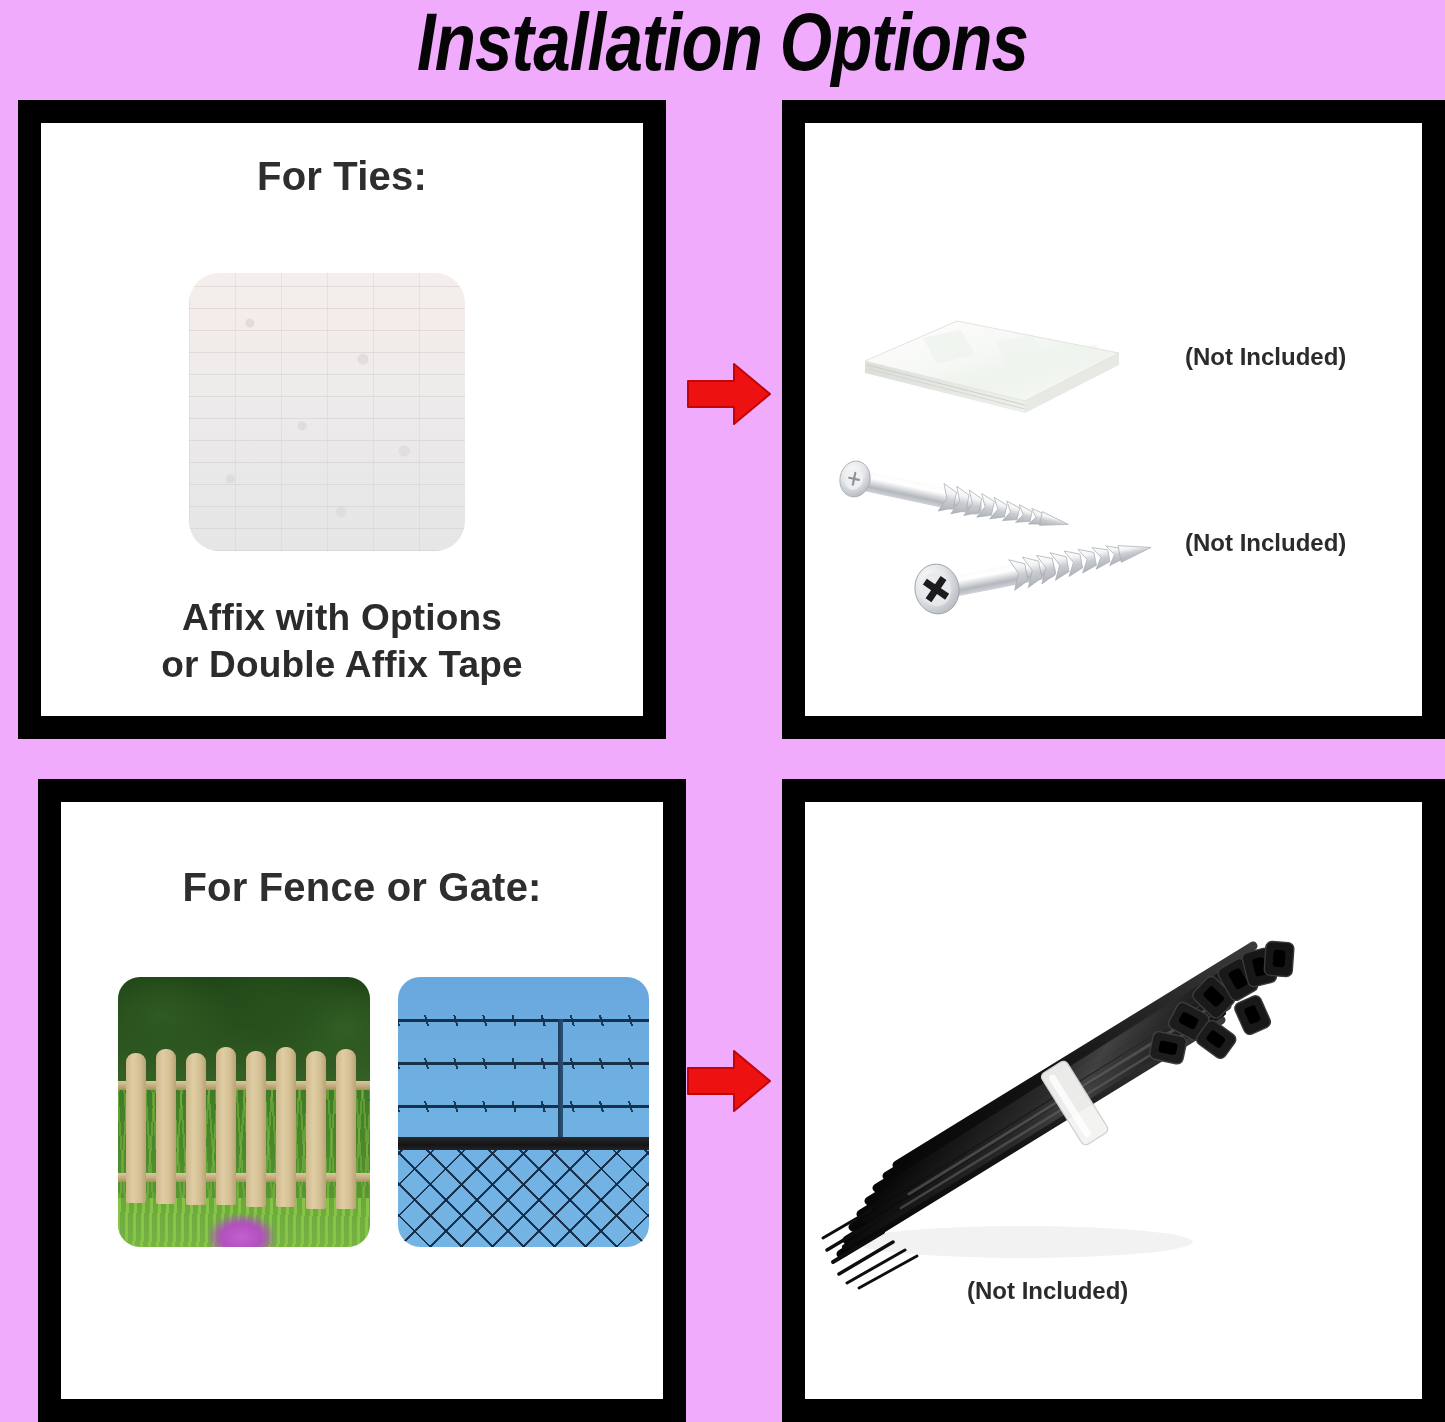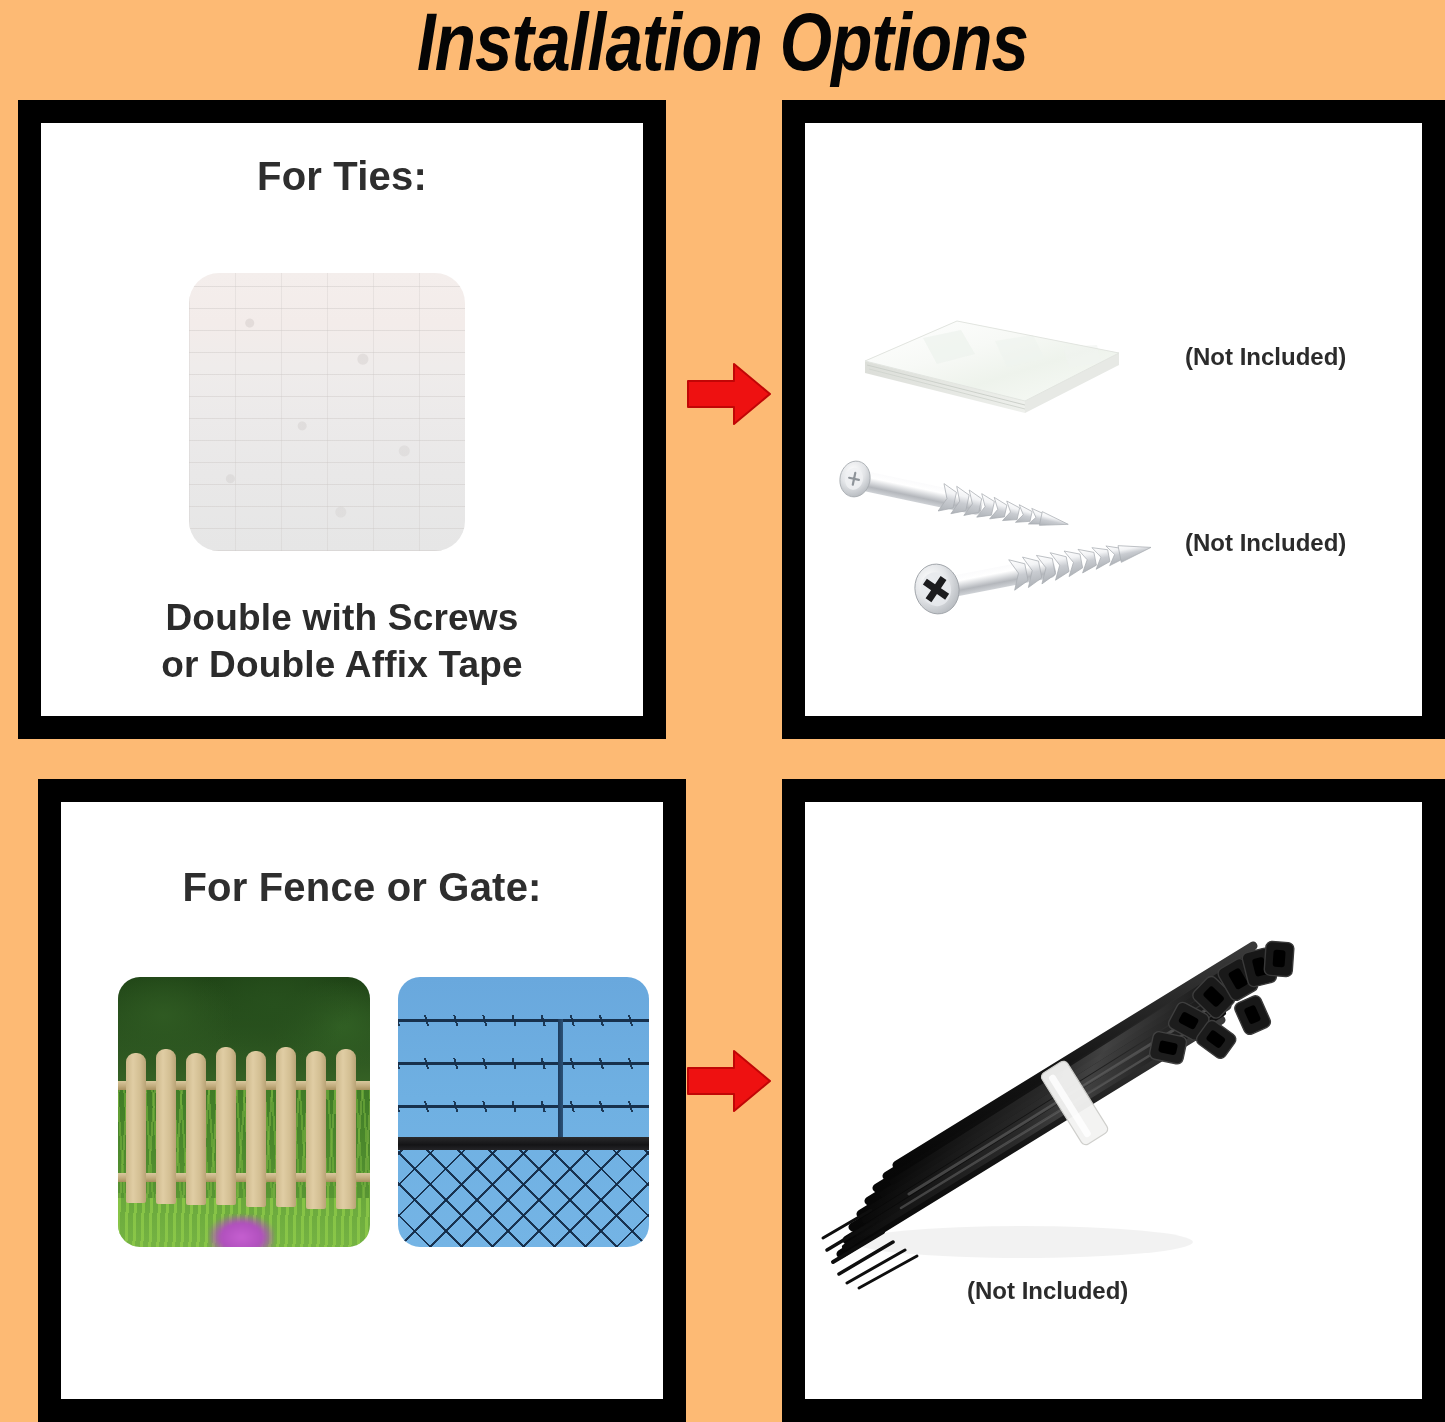"Installation Options" #page { background: #fdba74 -> #f0abfc }
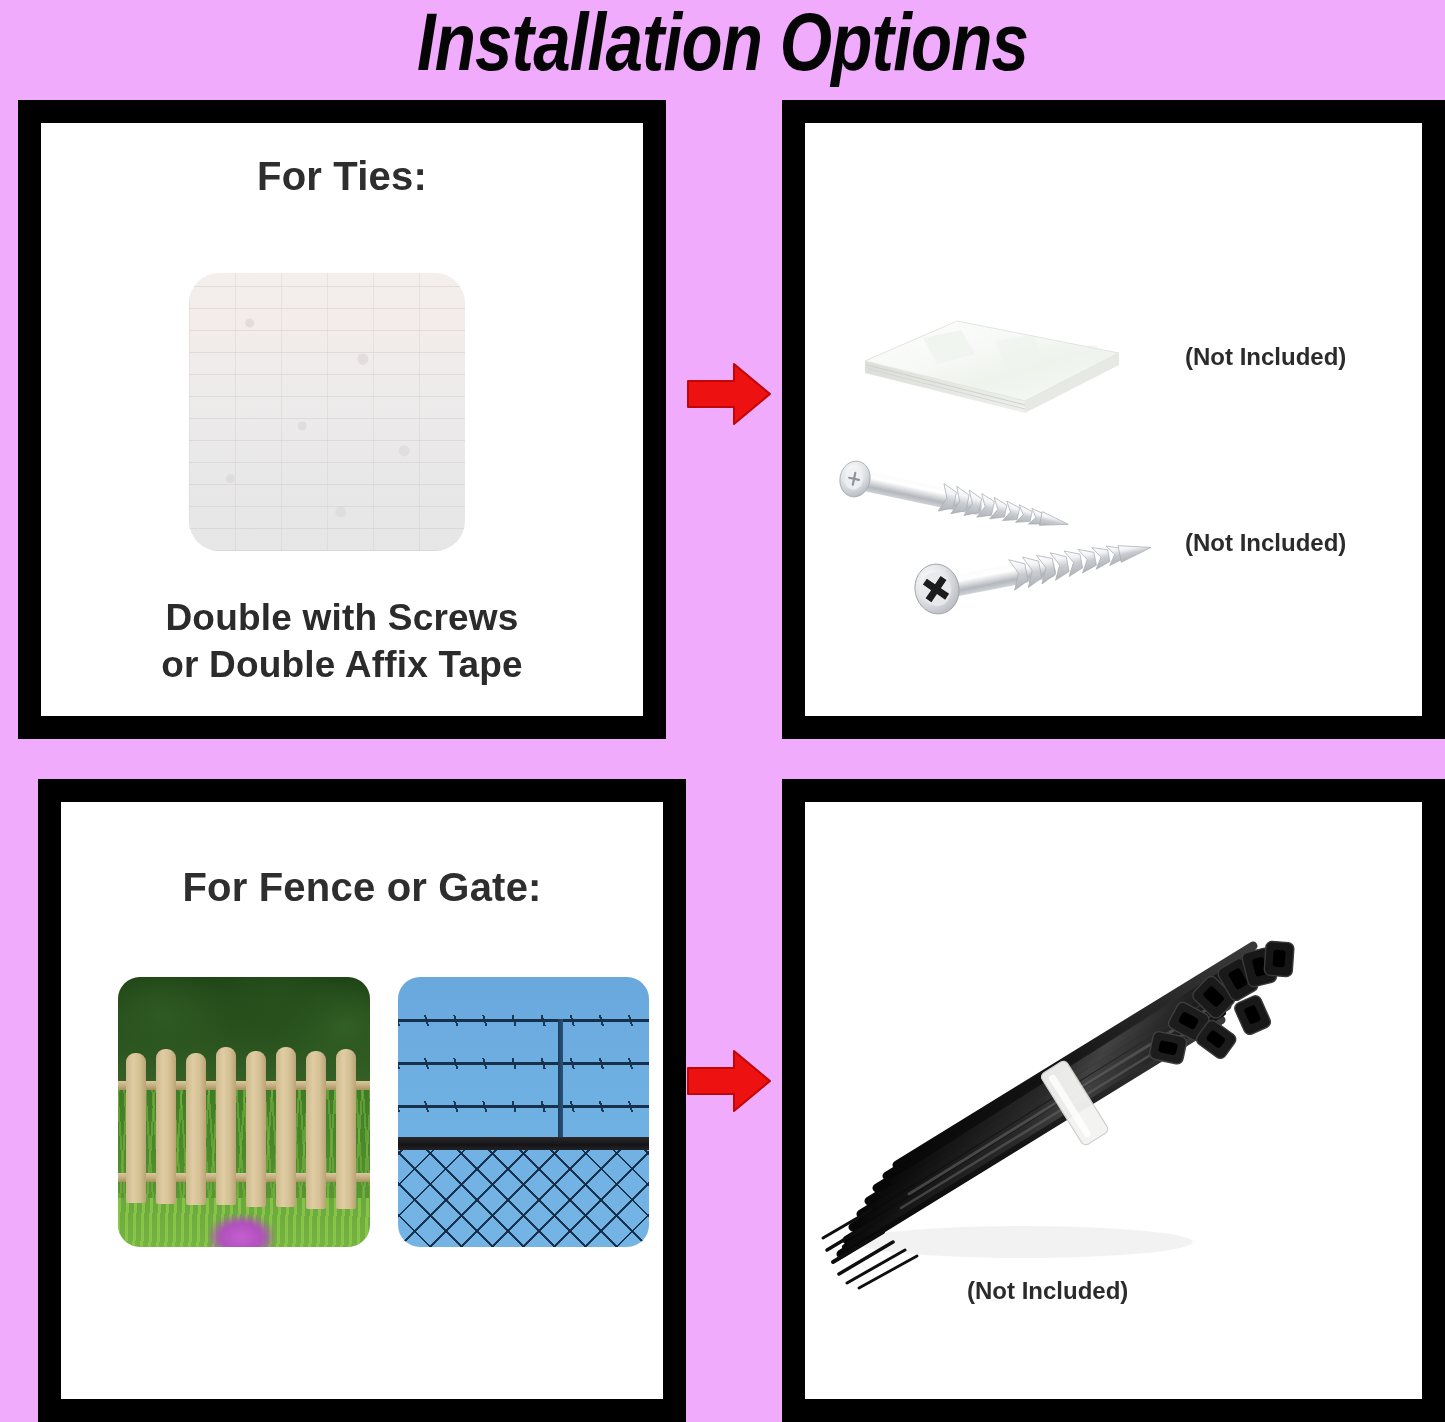"Double with Screws" div.caption { text: Double with Screws -> Affix with Options }
